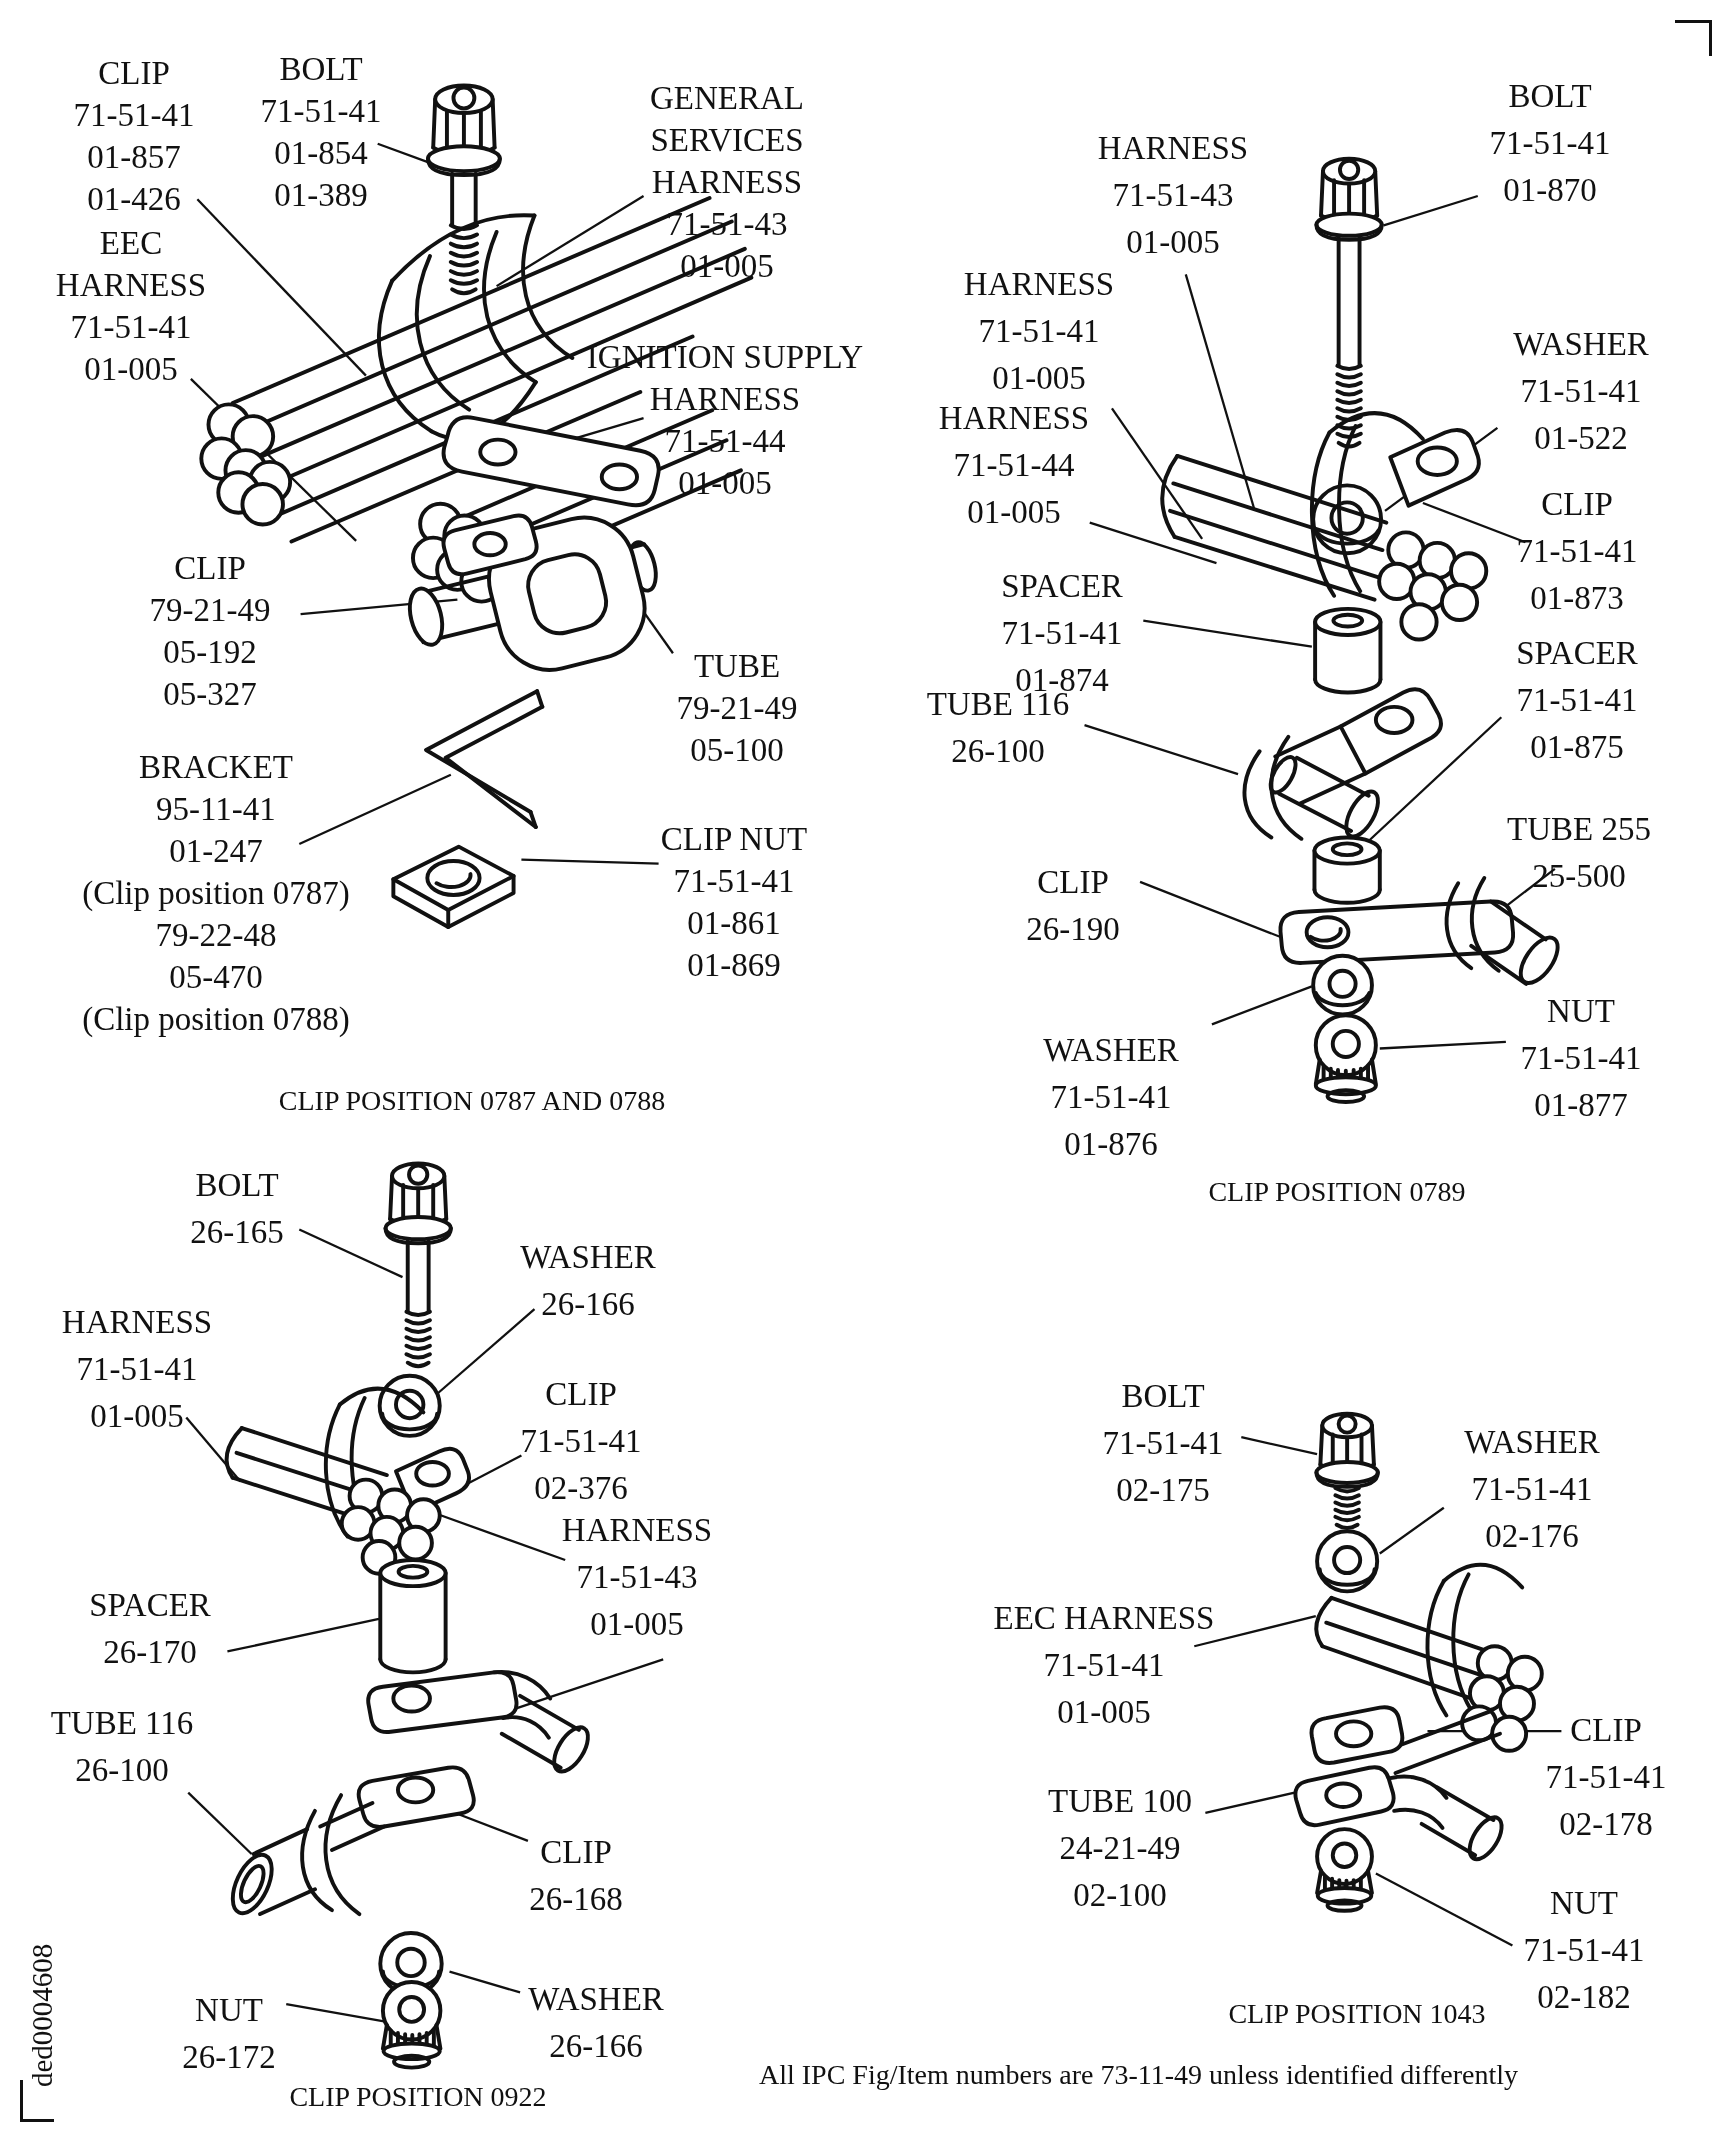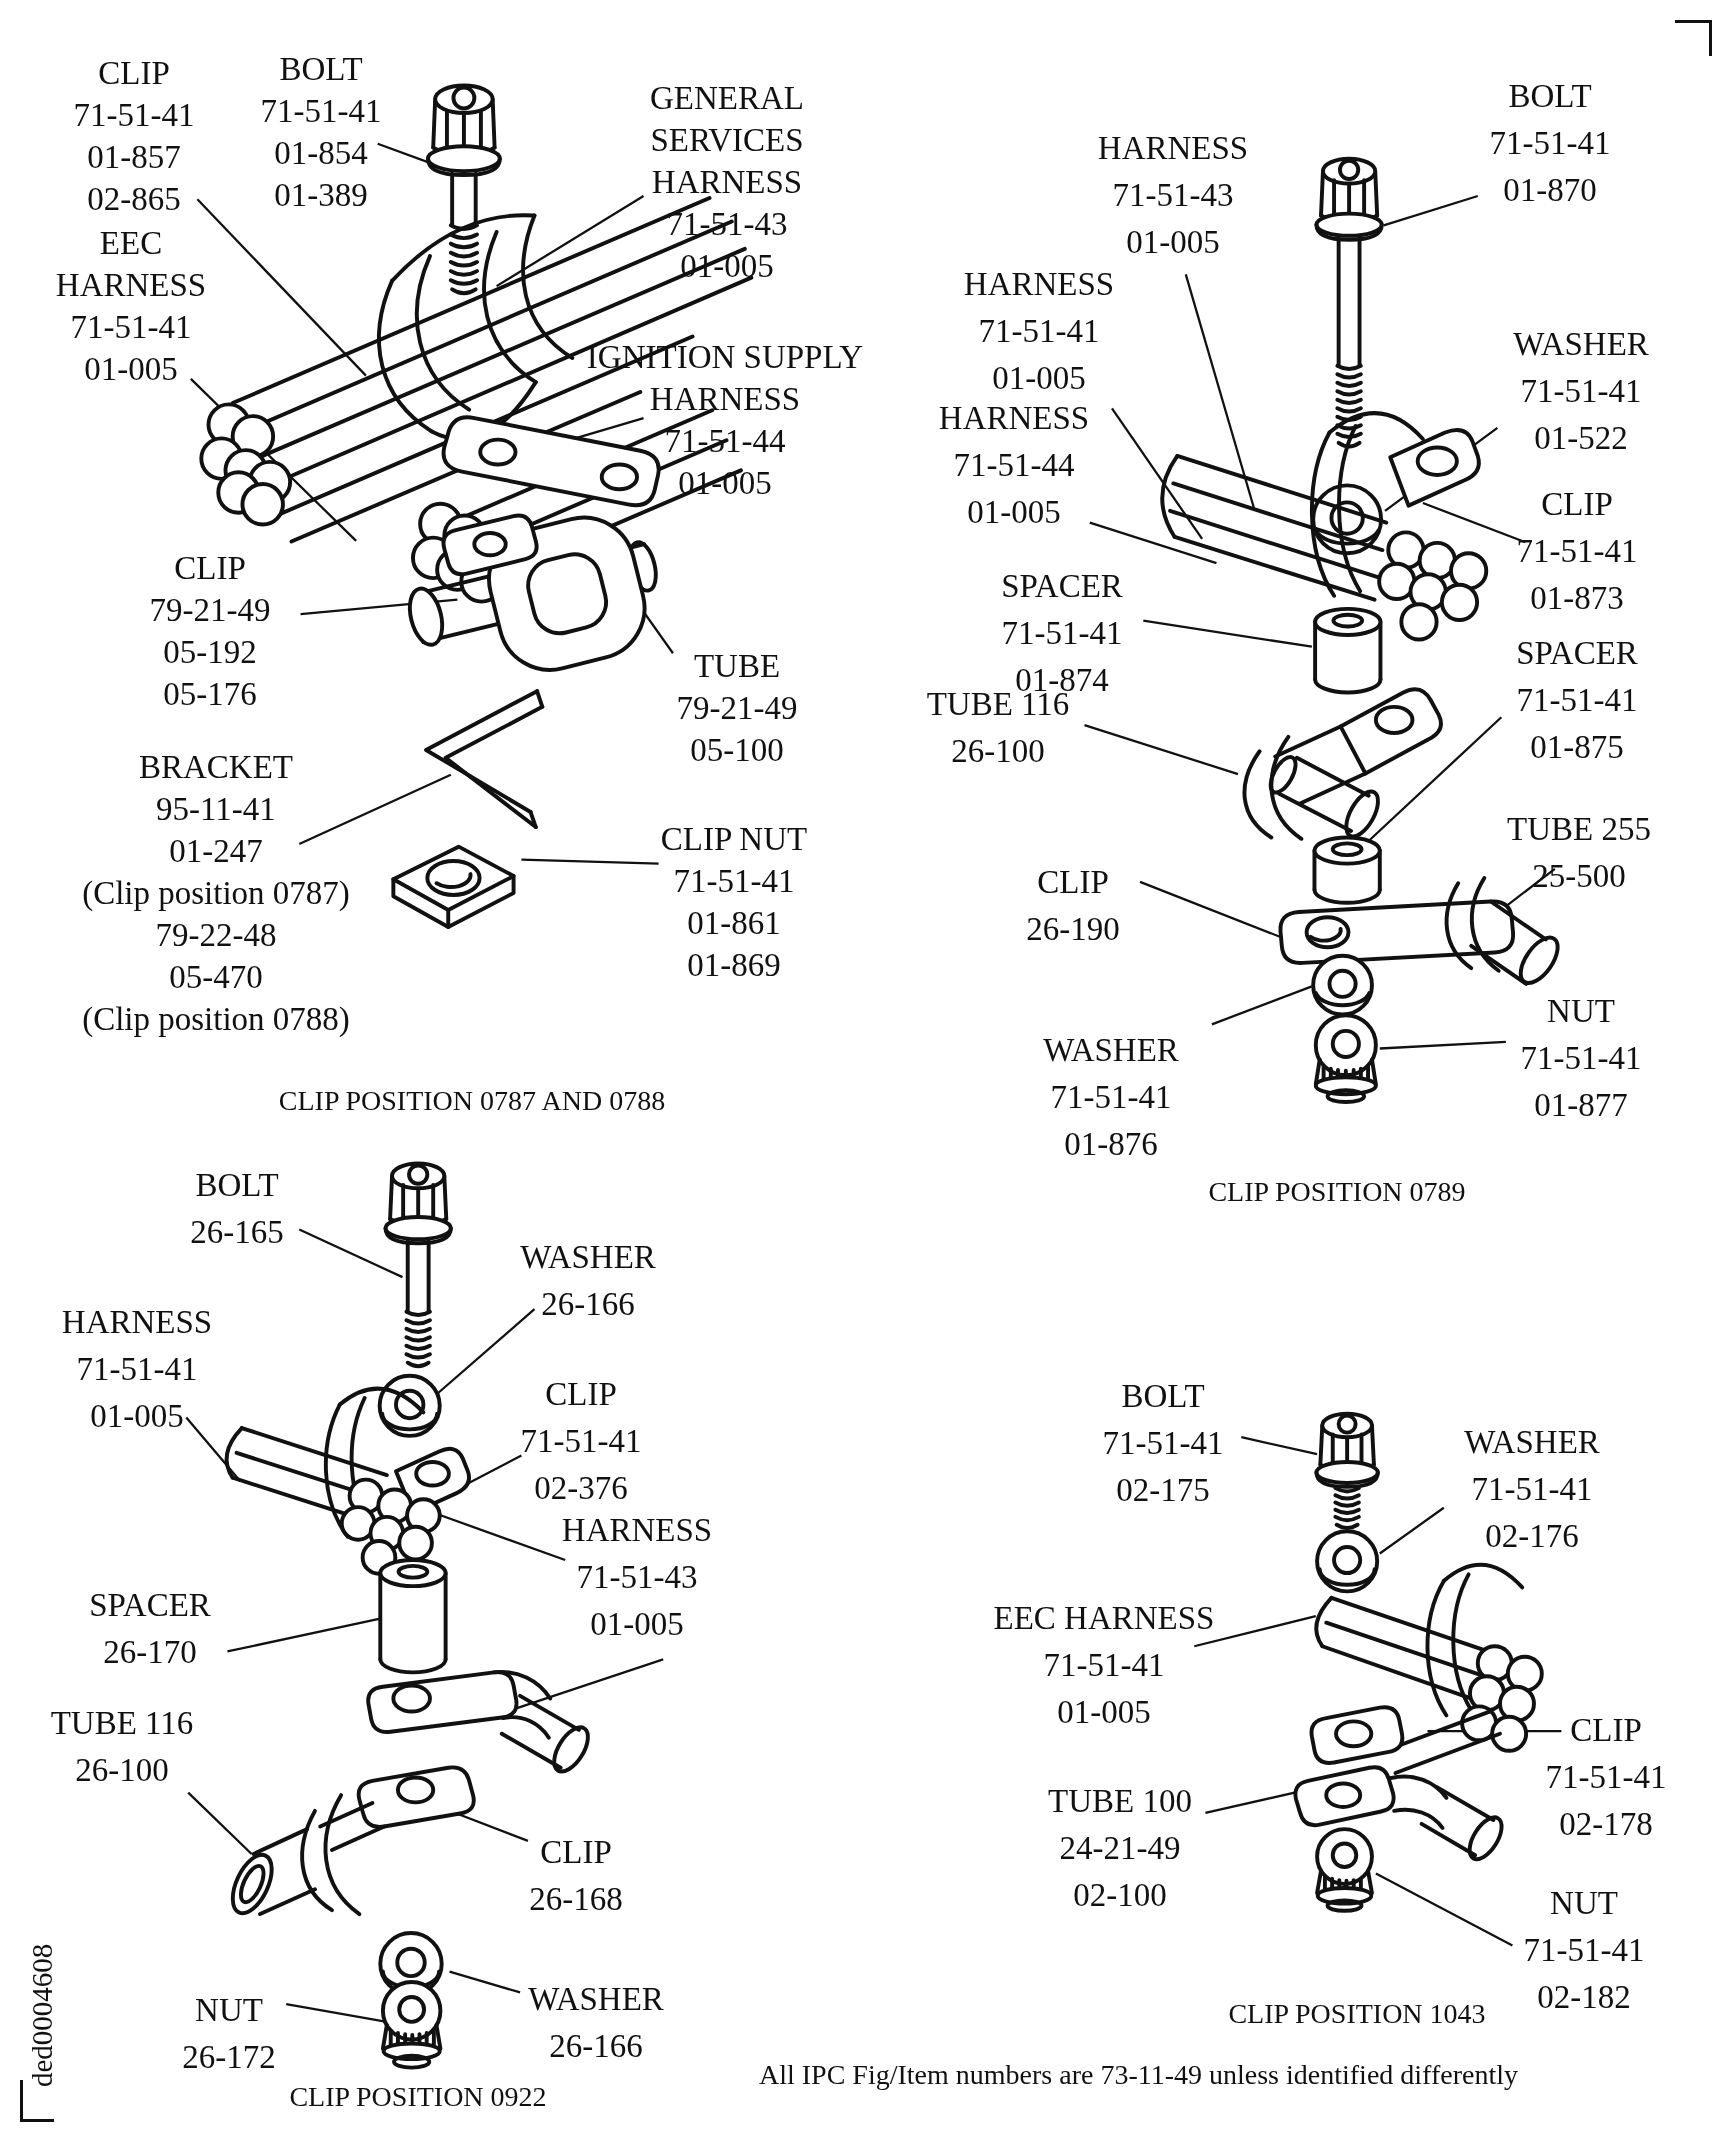"02-865" div { text: 02-865 -> 01-426 }
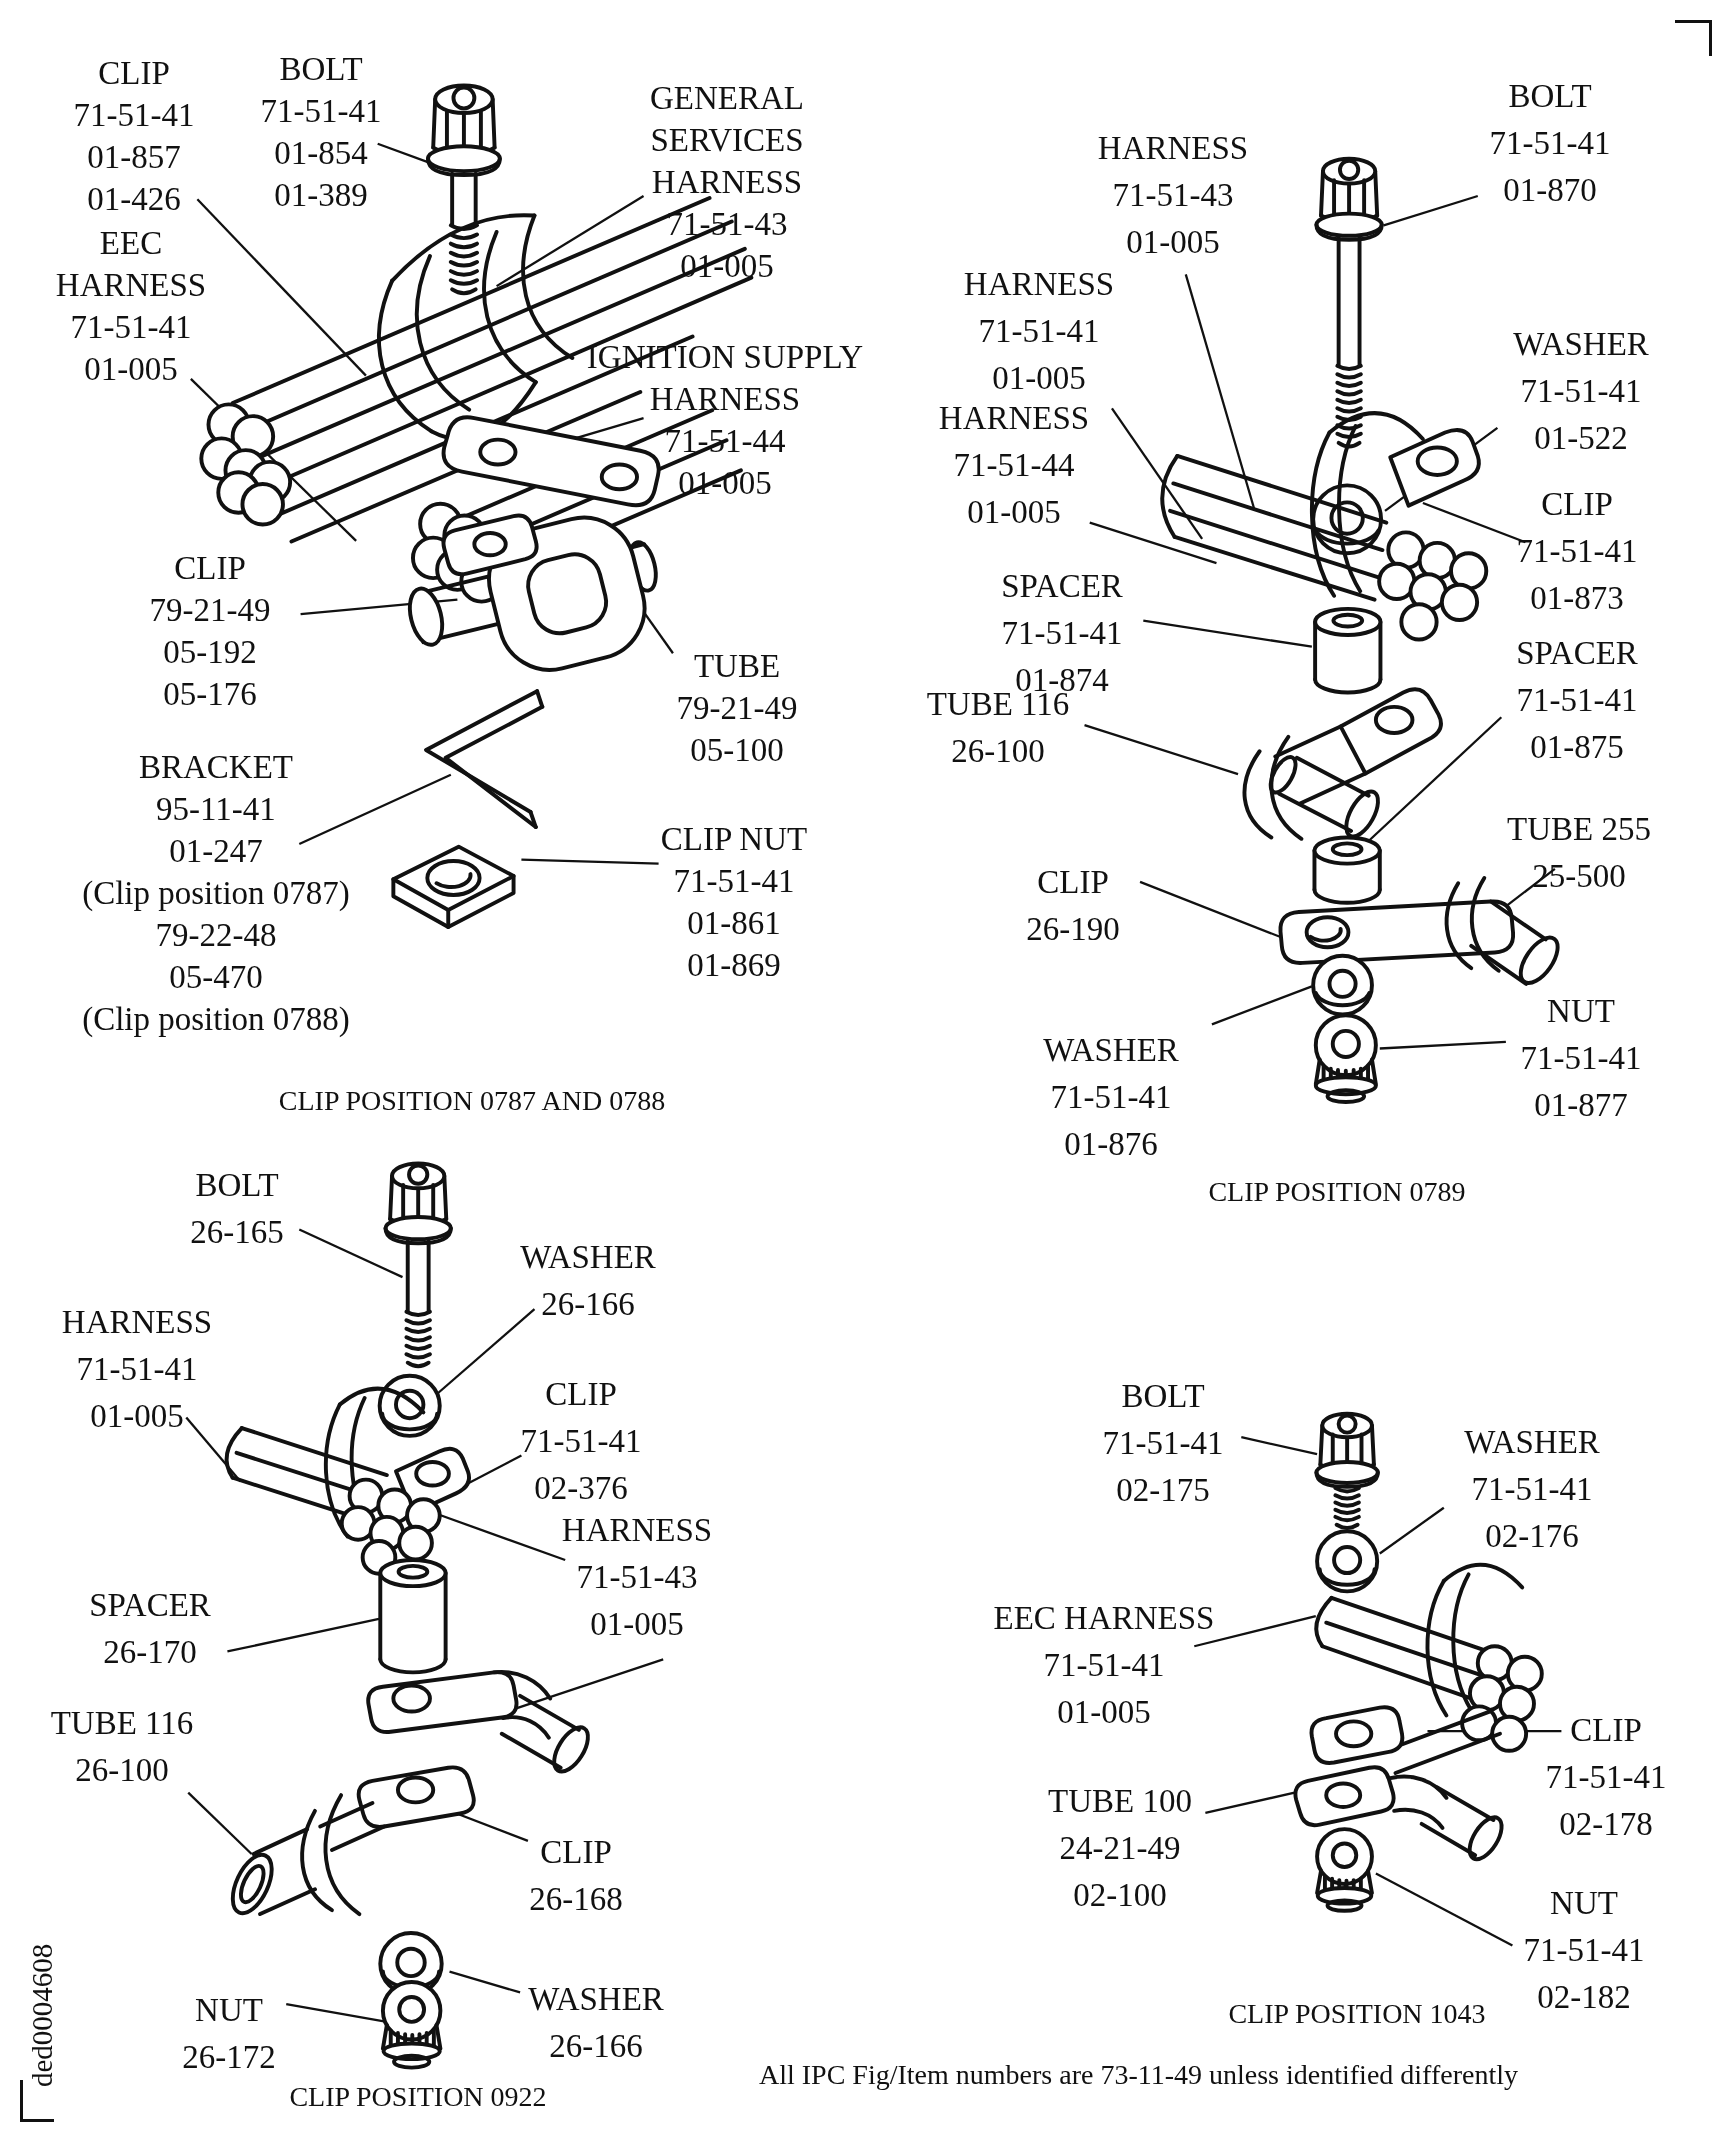"05-176" div { text: 05-176 -> 05-327 }
